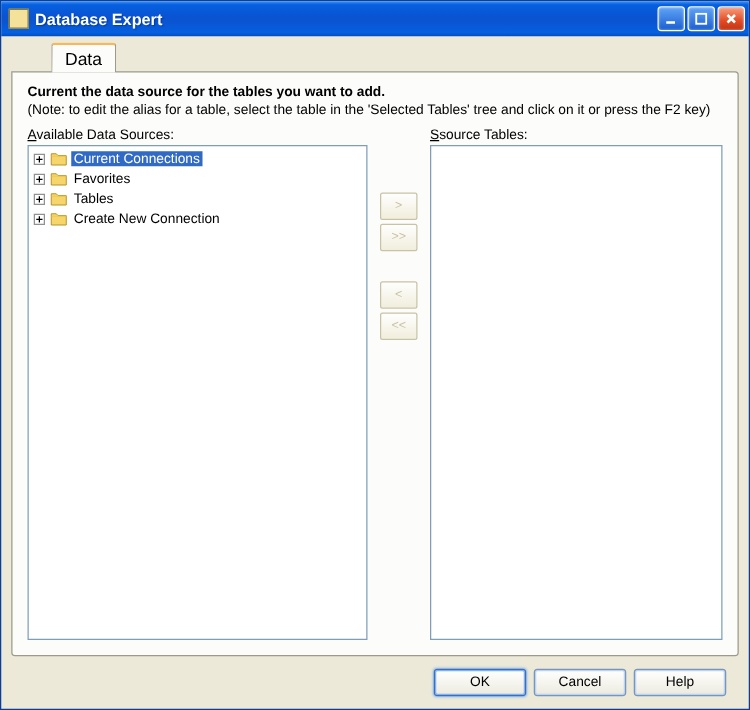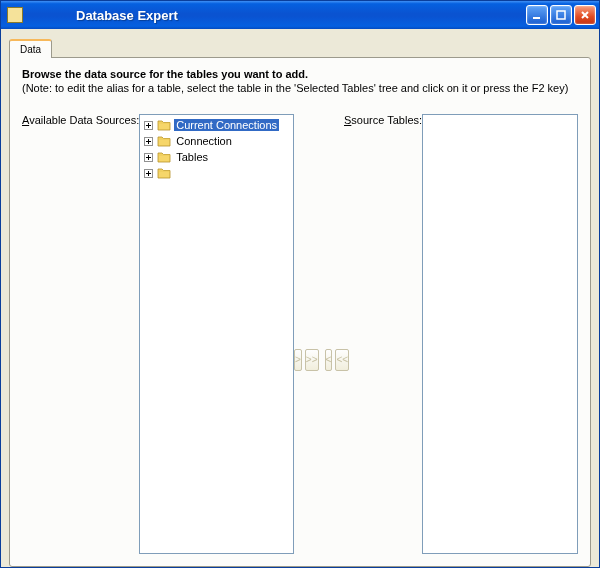"Database Expert" .titlebar { gap: 48px -> none }
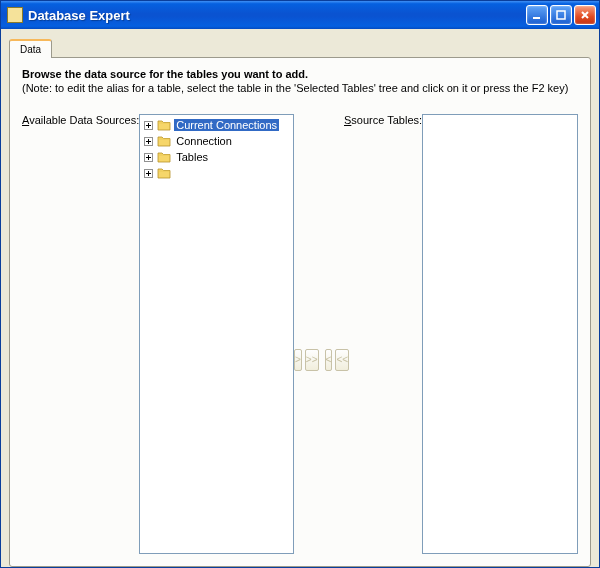"Data" .tab { font-size: 10px -> 14px; margin-left: none -> 32px }
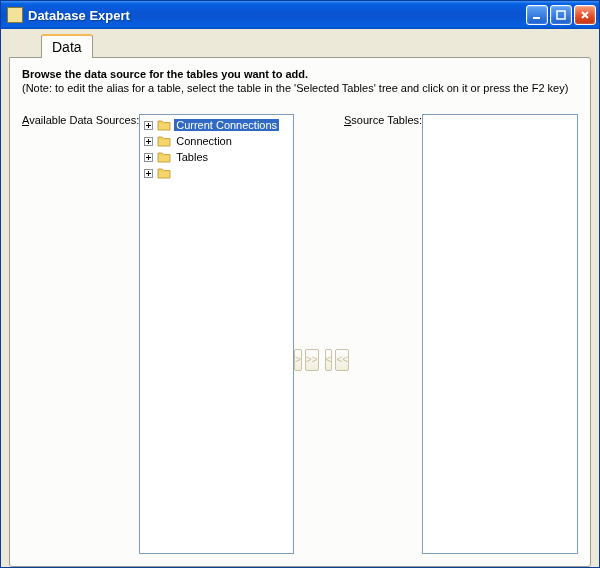"Browse the data source for" div.instr-title { text: Browse -> Current }
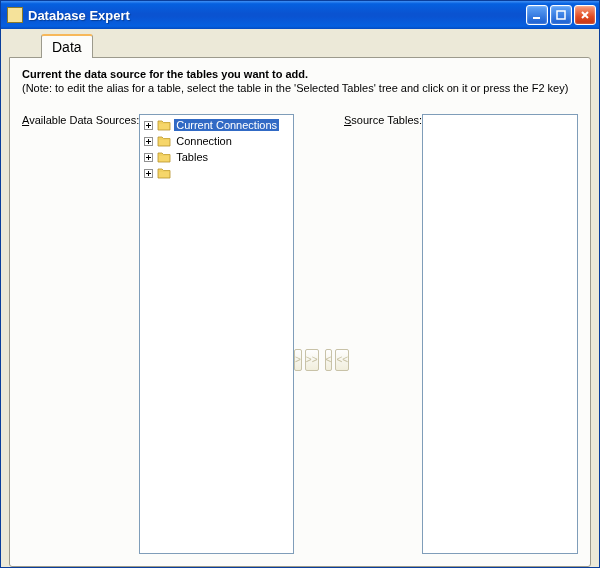"(Note: to edit the alias" .instr-note { margin-bottom: 20px -> 8px }
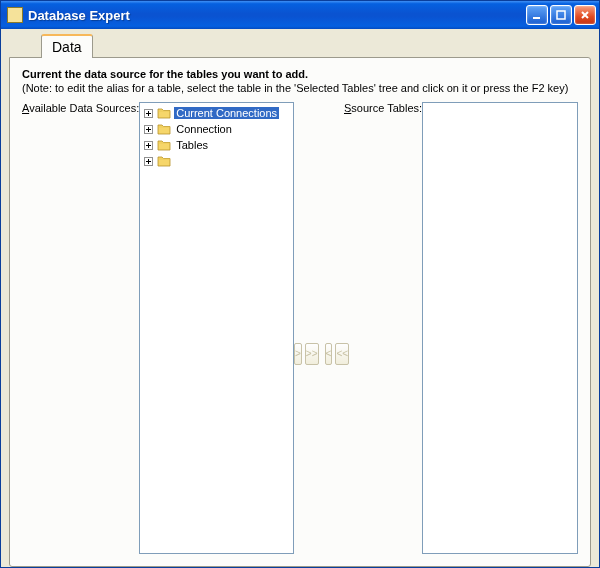"Available Data Sources:" .col { flex-direction: row -> column }
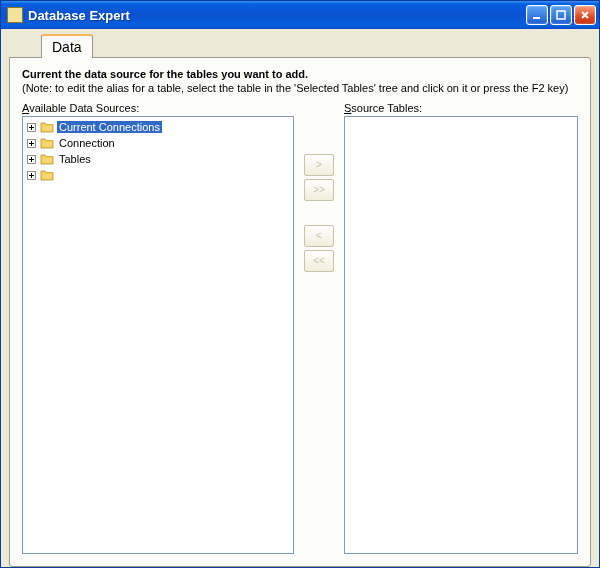"Connection" span.tree-label { text: Connection -> Favorites }
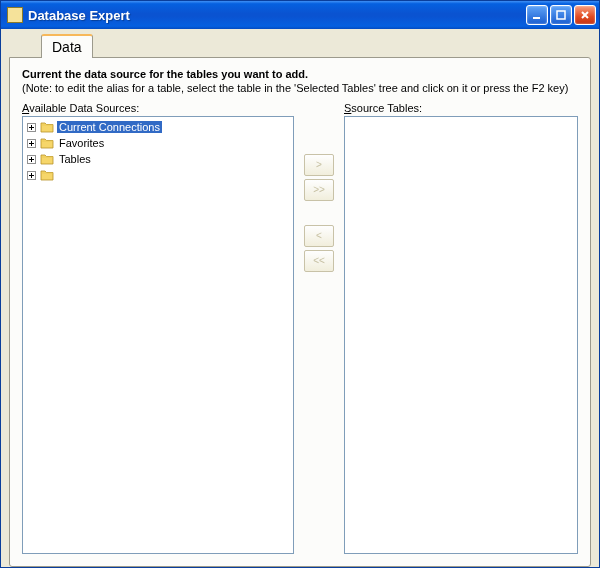"Create New Connection" span.tree-label { html: none -> <span>Create New Connection</span> }
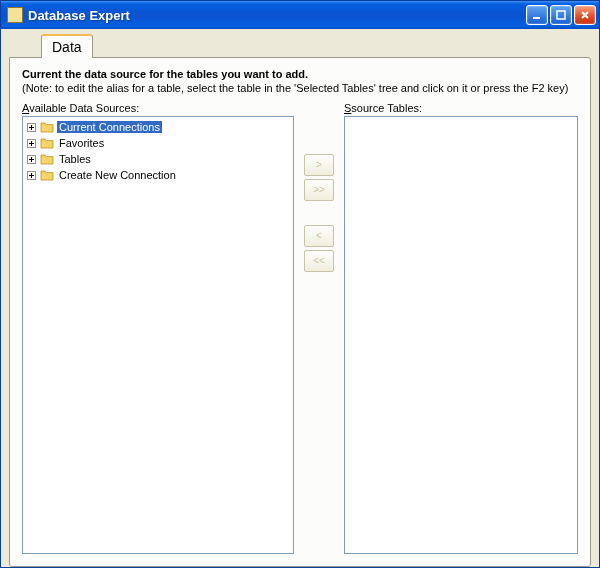"OK" div.footer { html: none -> <div> <div> <span>OK</span> </div> <div> <span>Cancel</span> </div> <div> <span>Help</span> </div> </div> }
